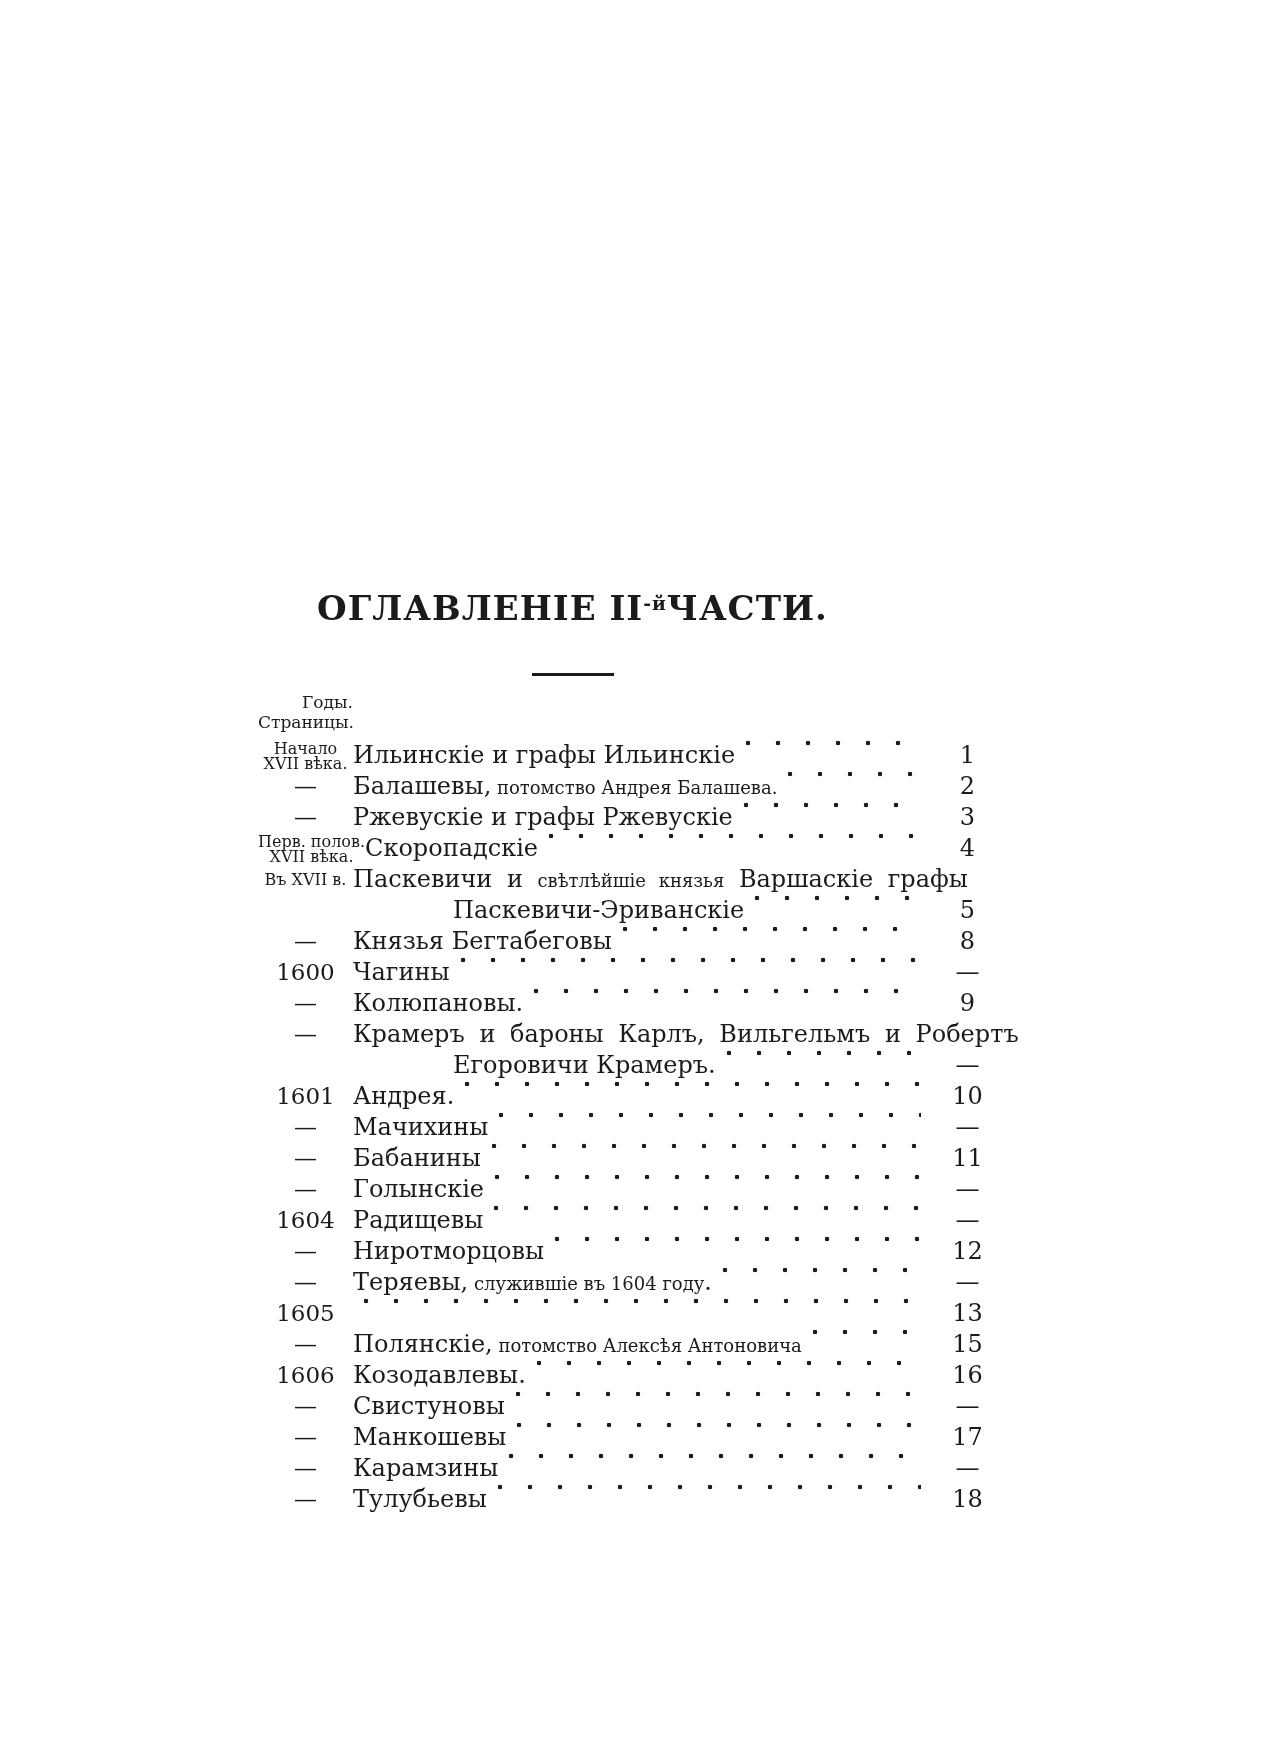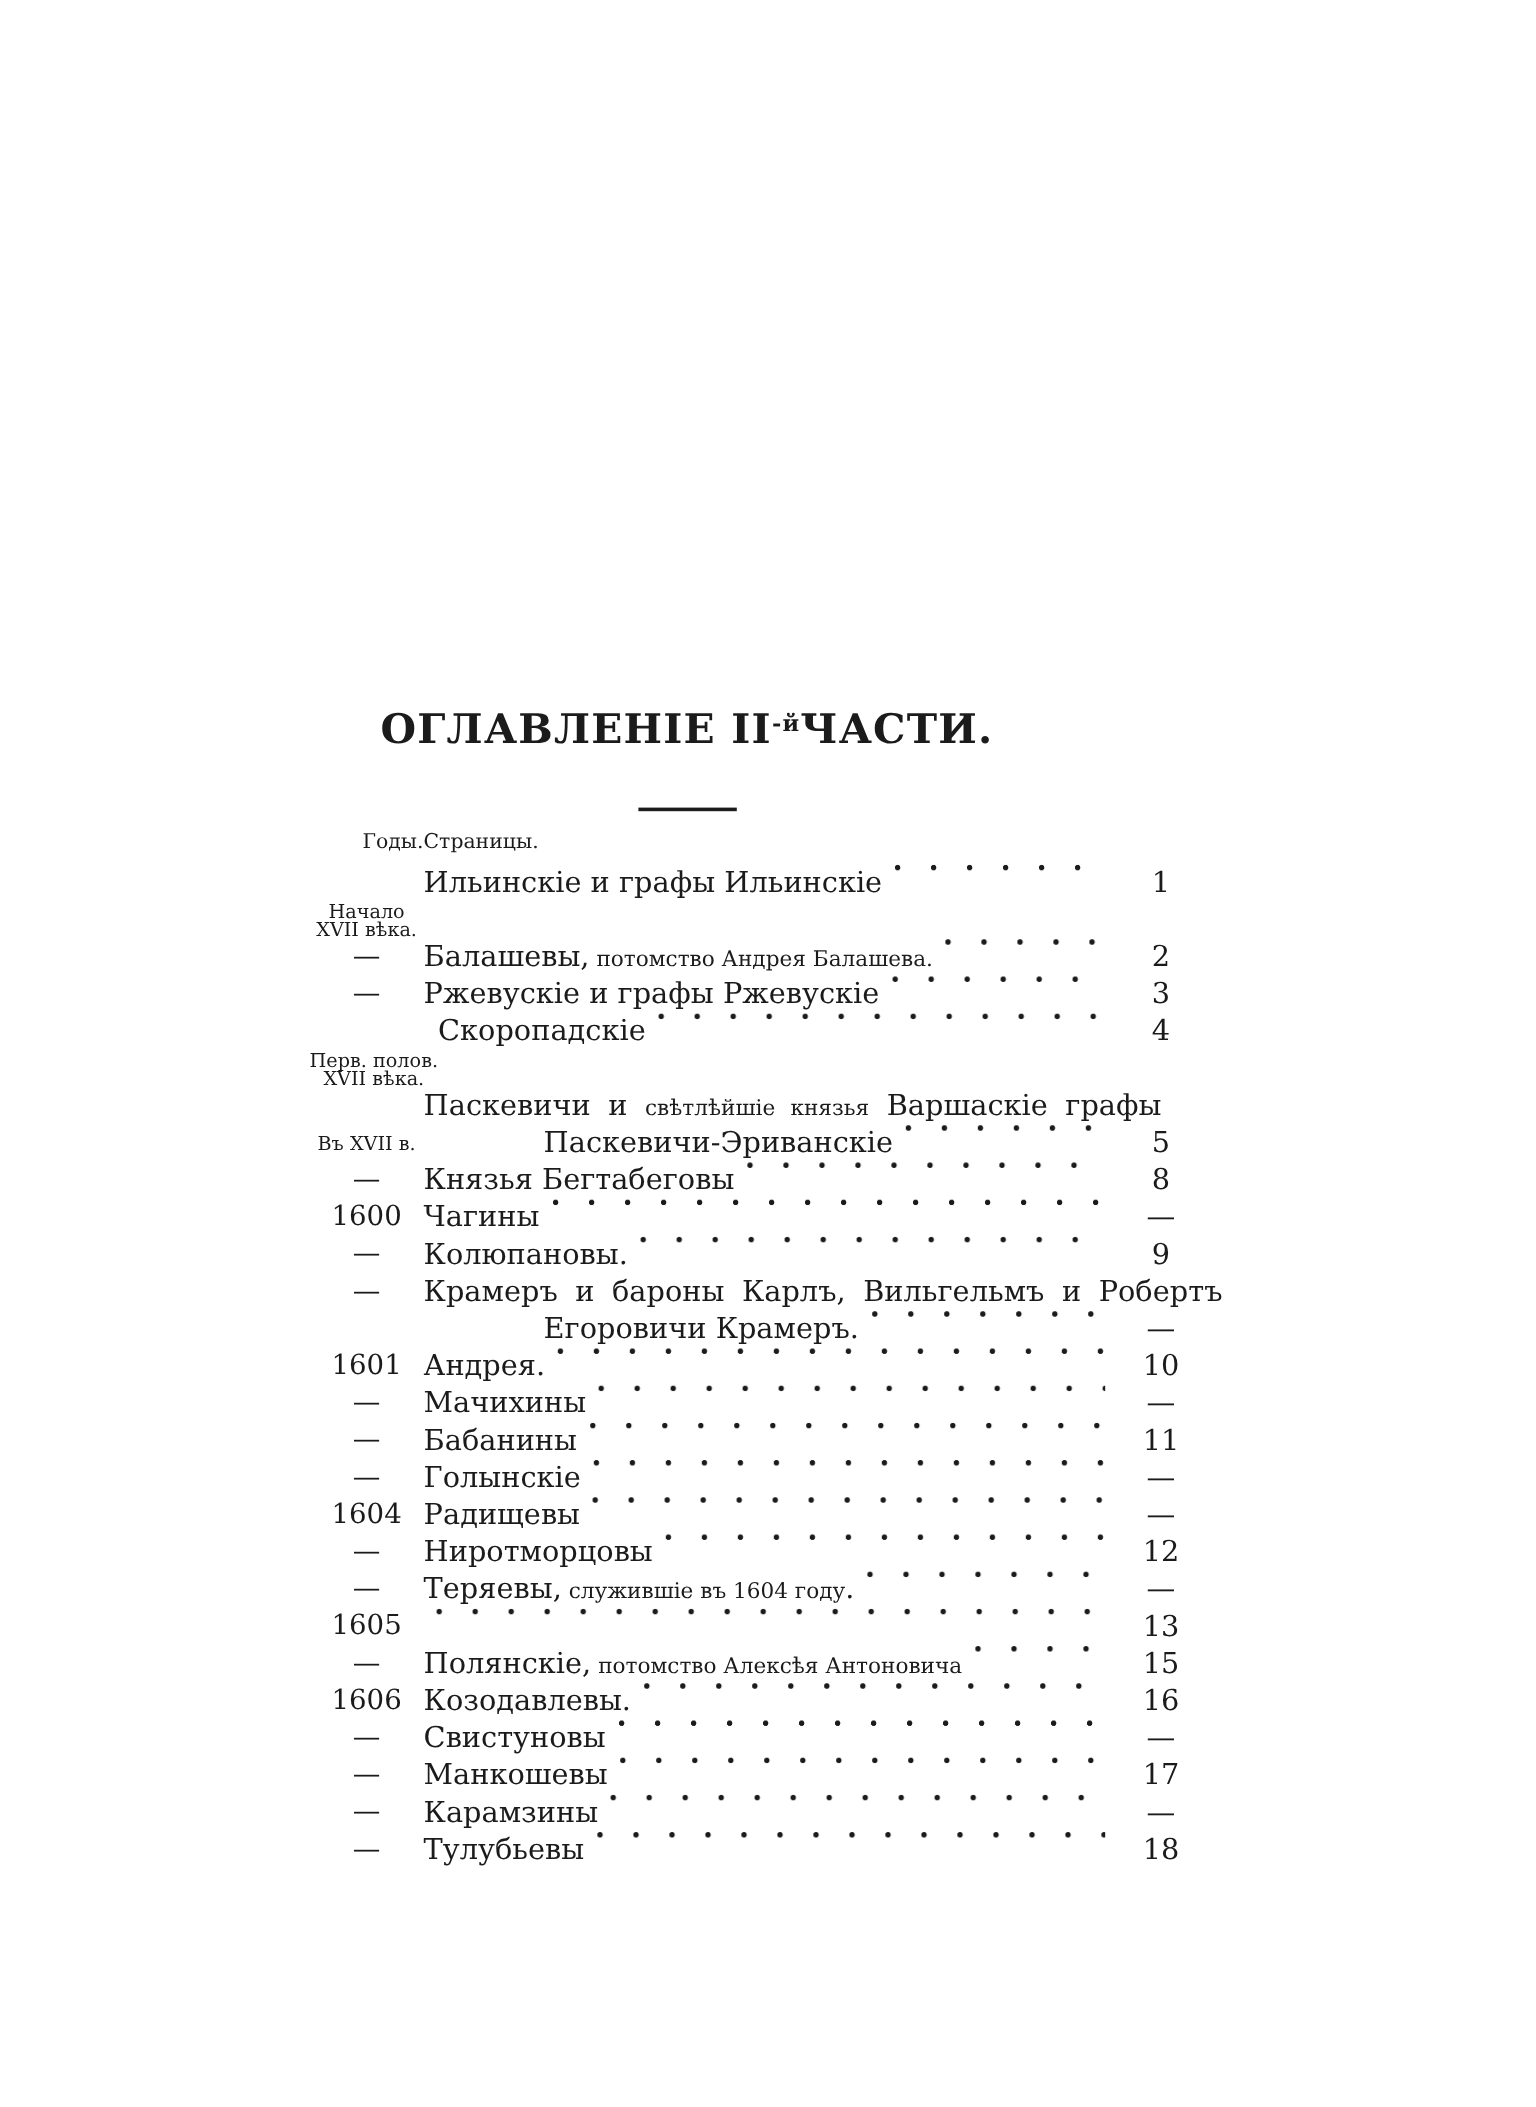"Годы." .colheads { flex-direction: none -> column }
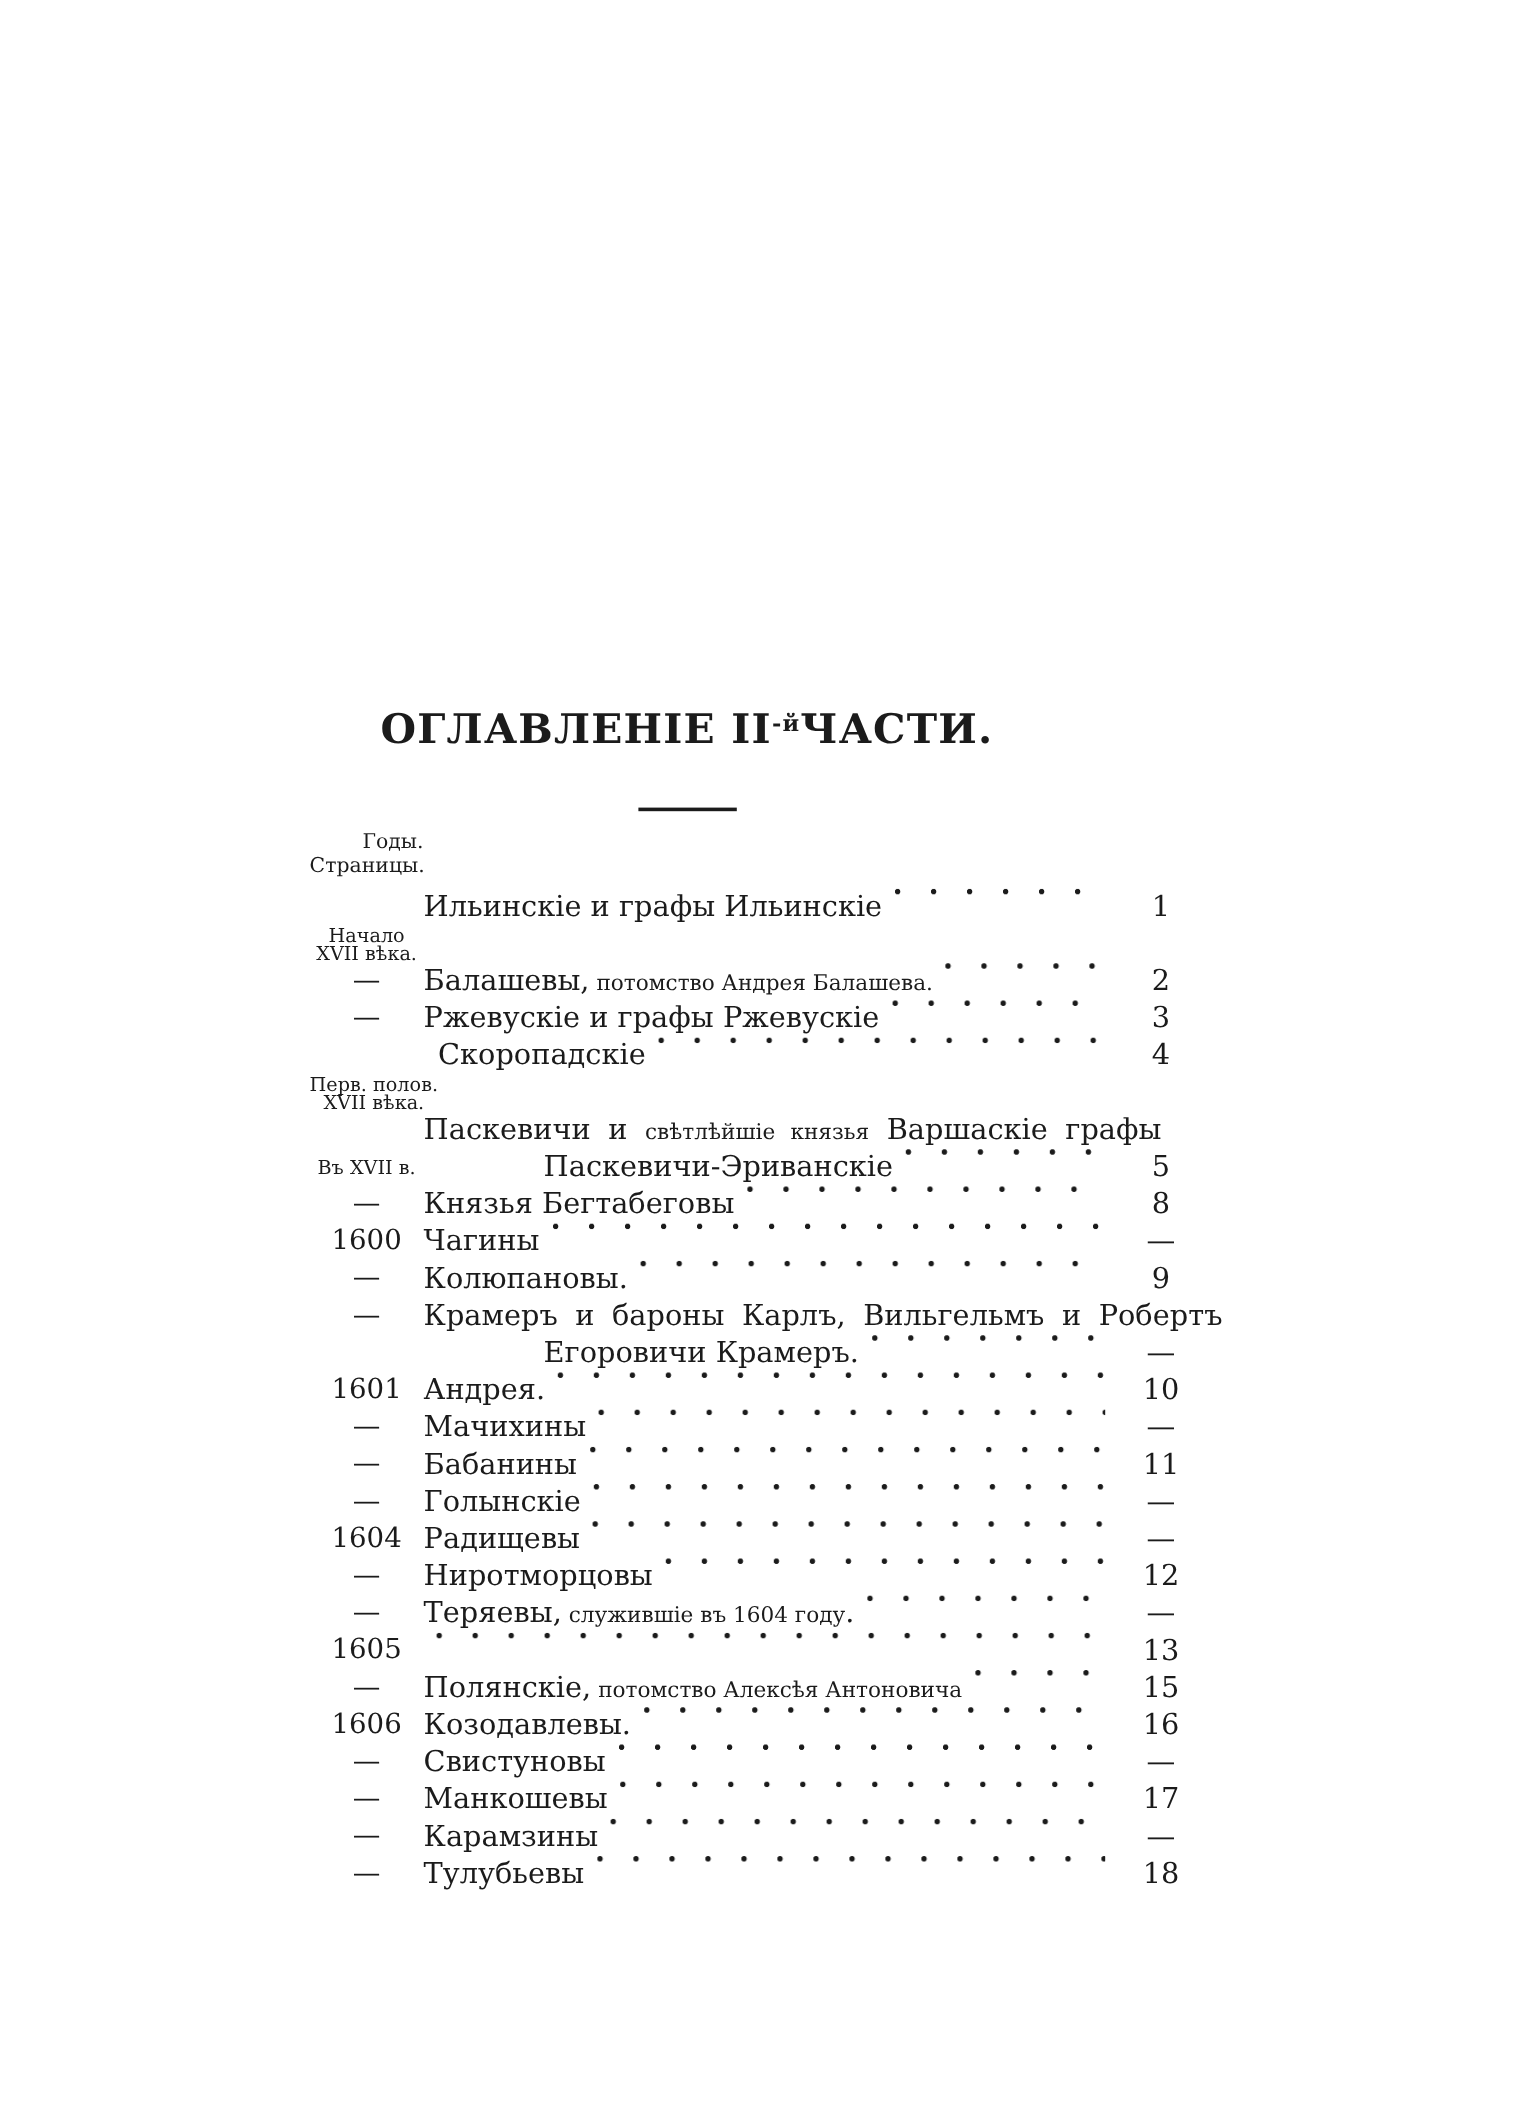"Начало" .year.small { margin-top: 31px -> none }
